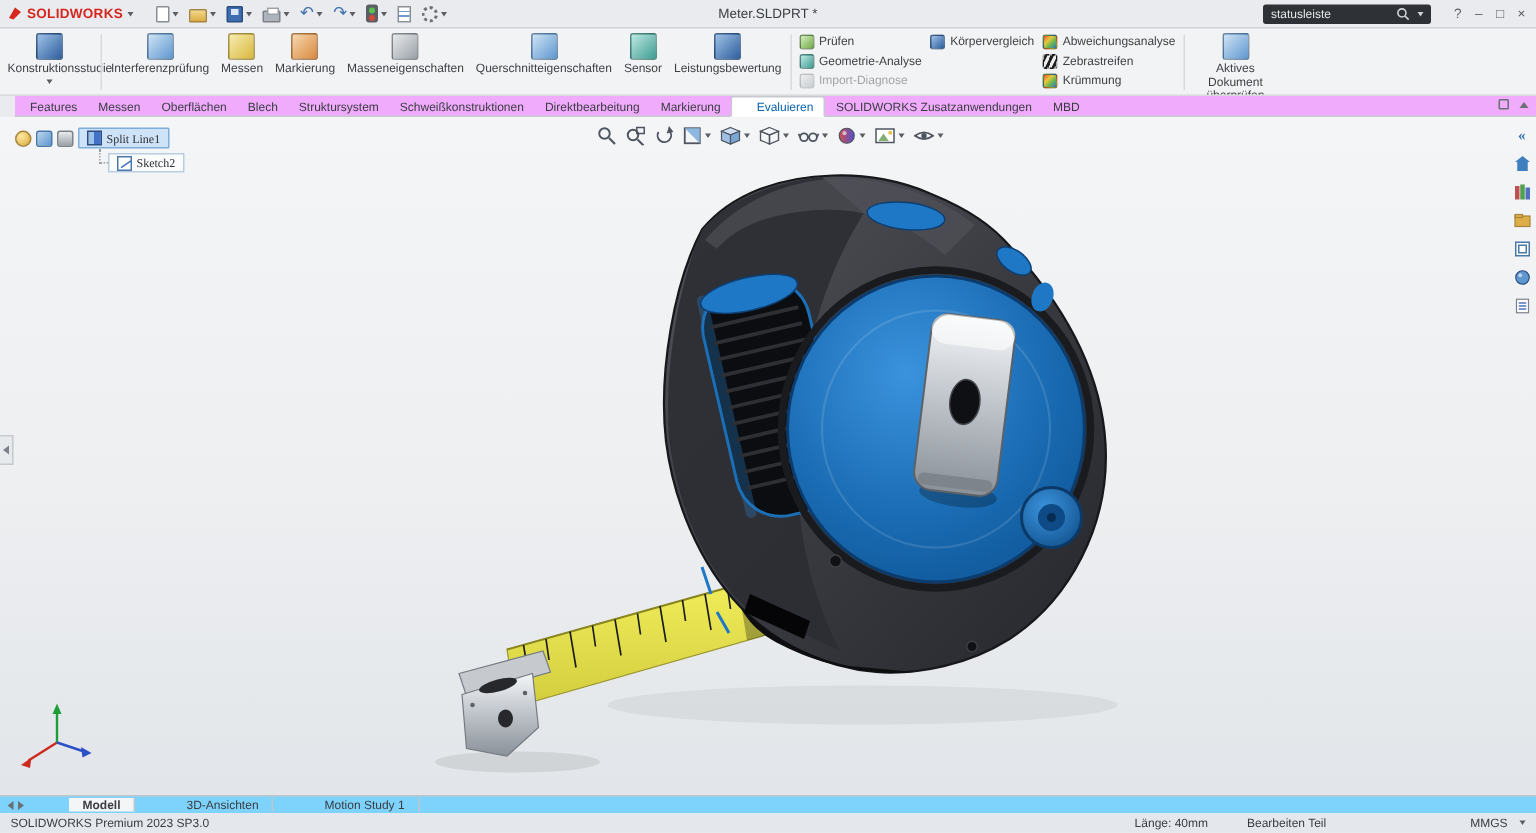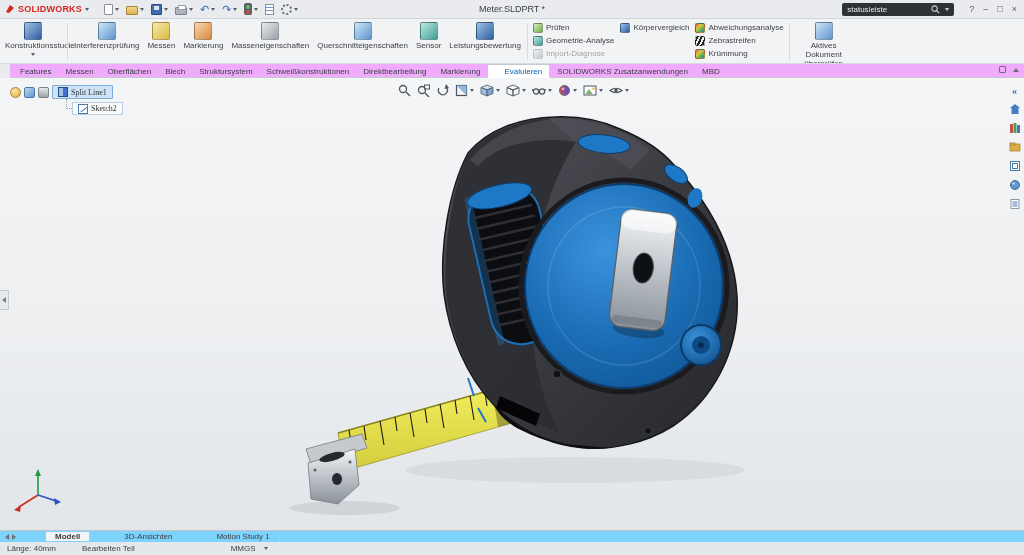"SOLIDWORKS Premium 2023 SP3.0" span.sb-app { html: none -> <span>SOLIDWORKS Premium 2023 SP3.0</span> }
